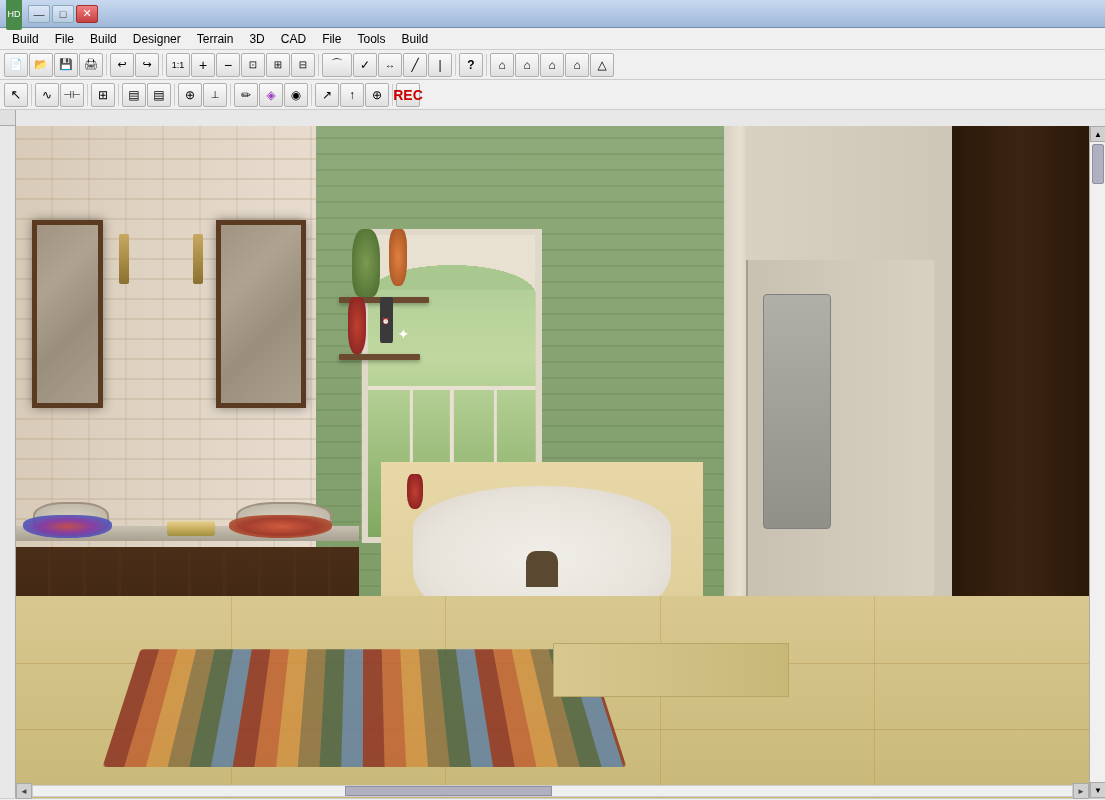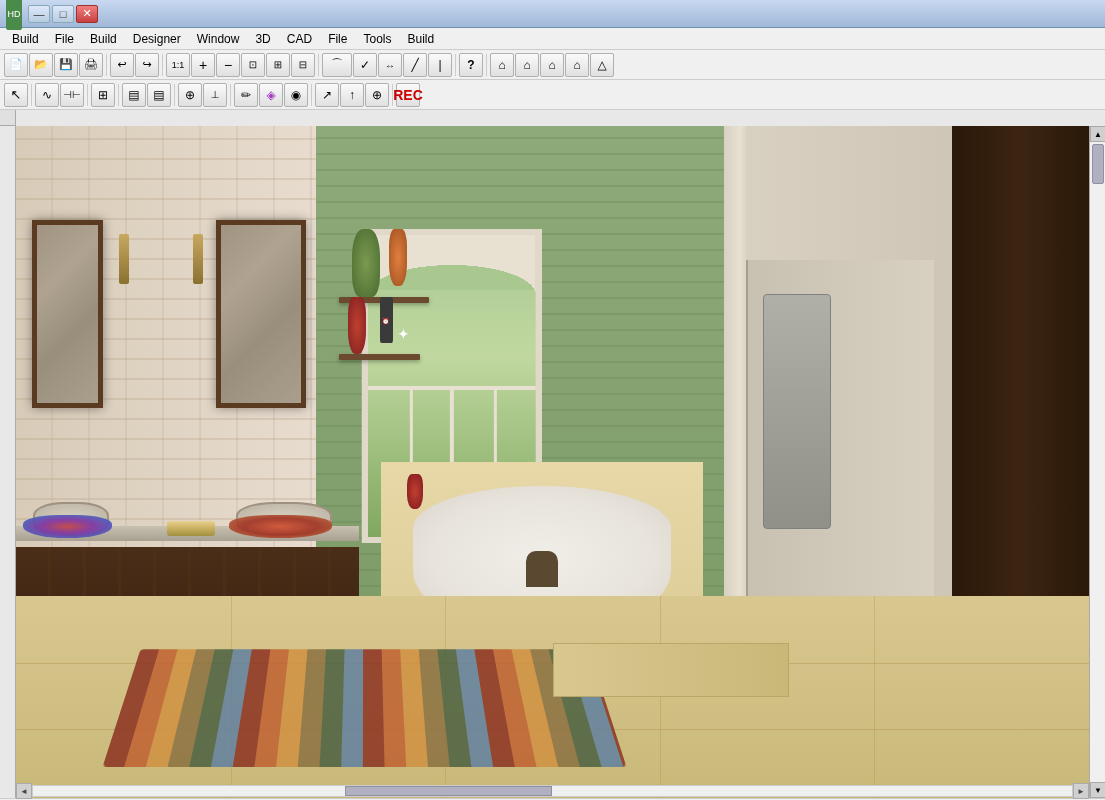"Window" span.menu-item { text: Window -> Terrain }
